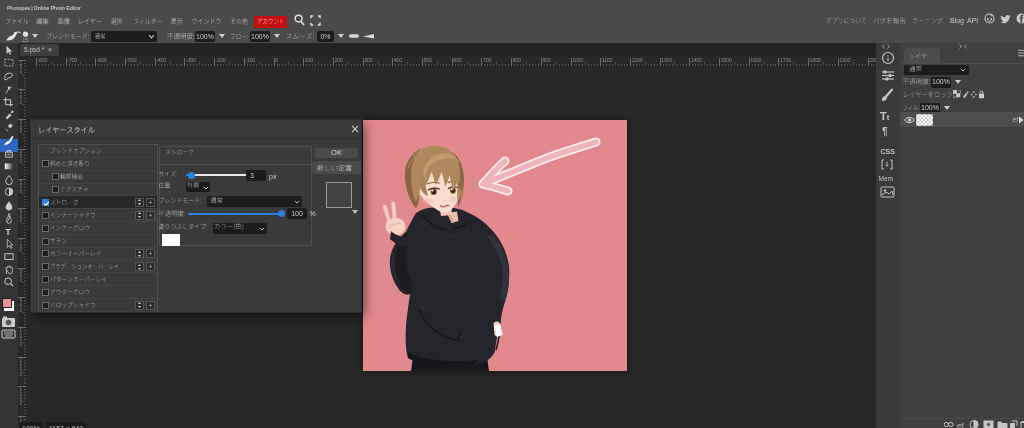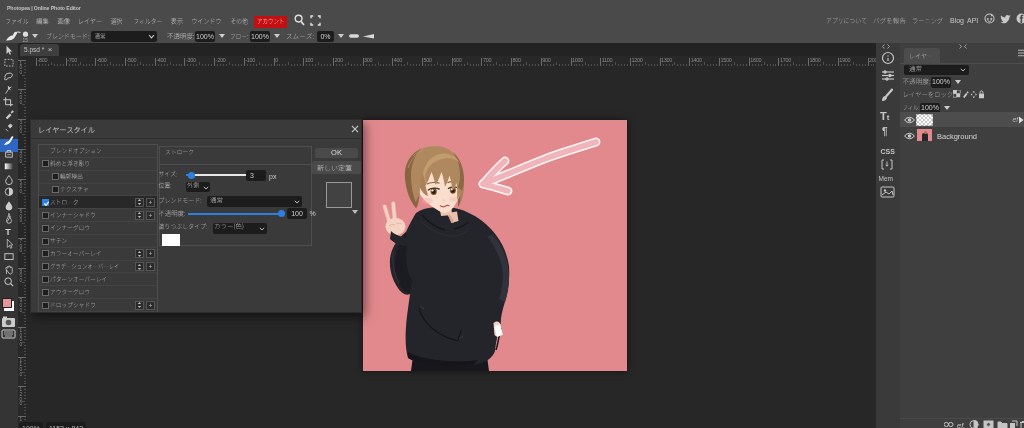"Background" div { html: <div> <svg> <path></path> <circle></circle> </svg> <div> <div></div> <div></div> </div> <span>Background</span> </div> -> none }
